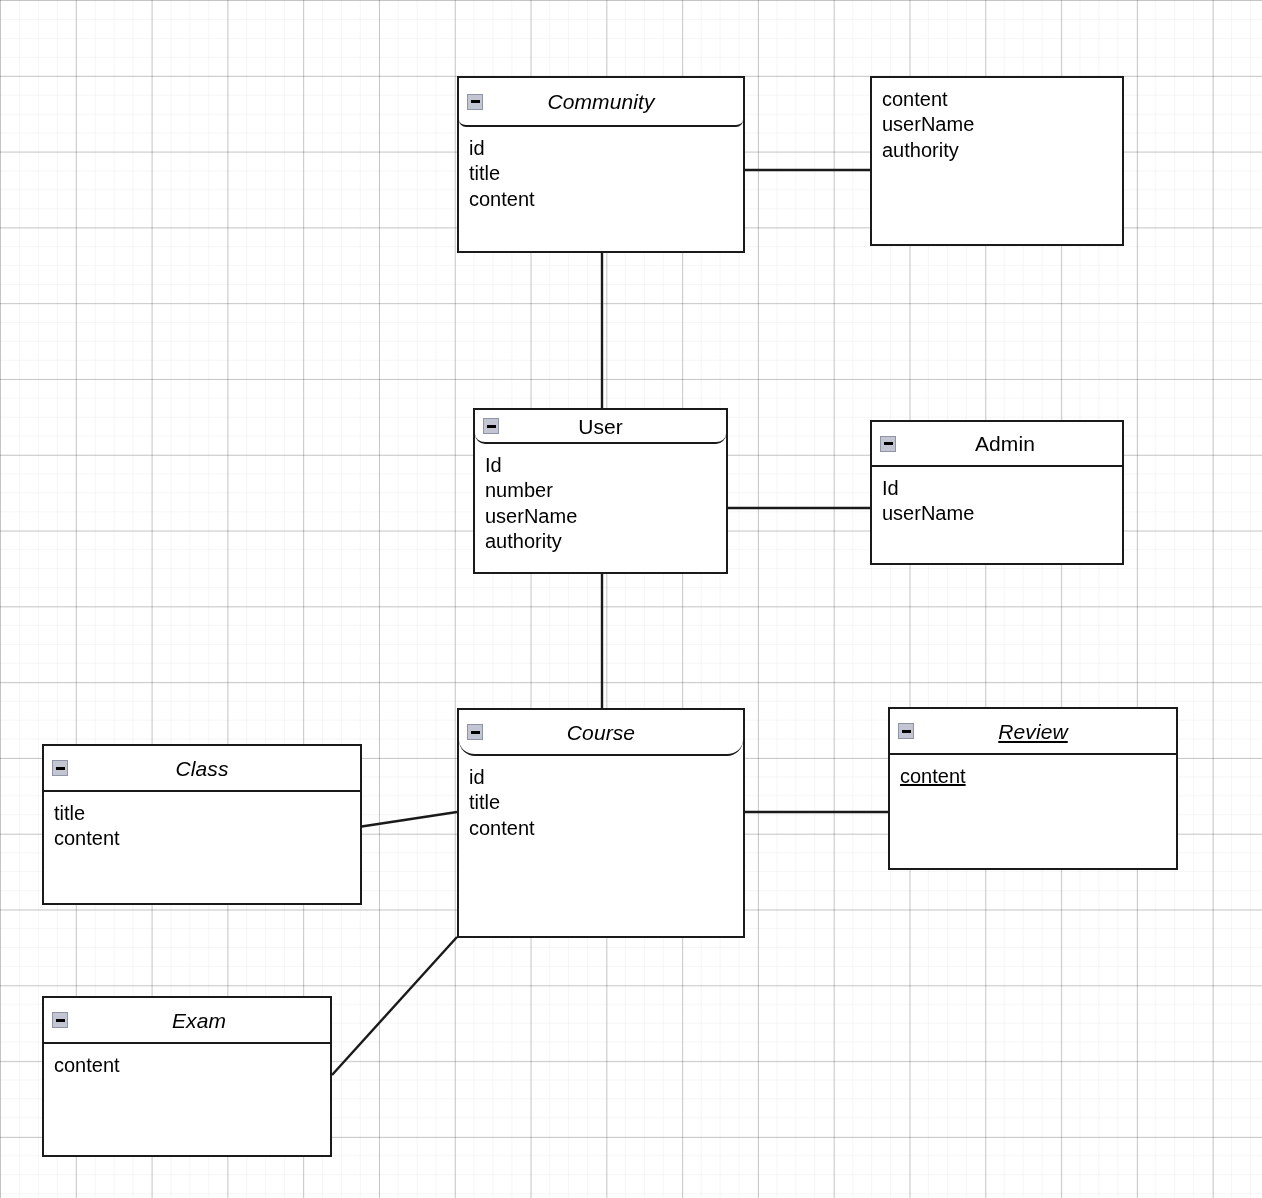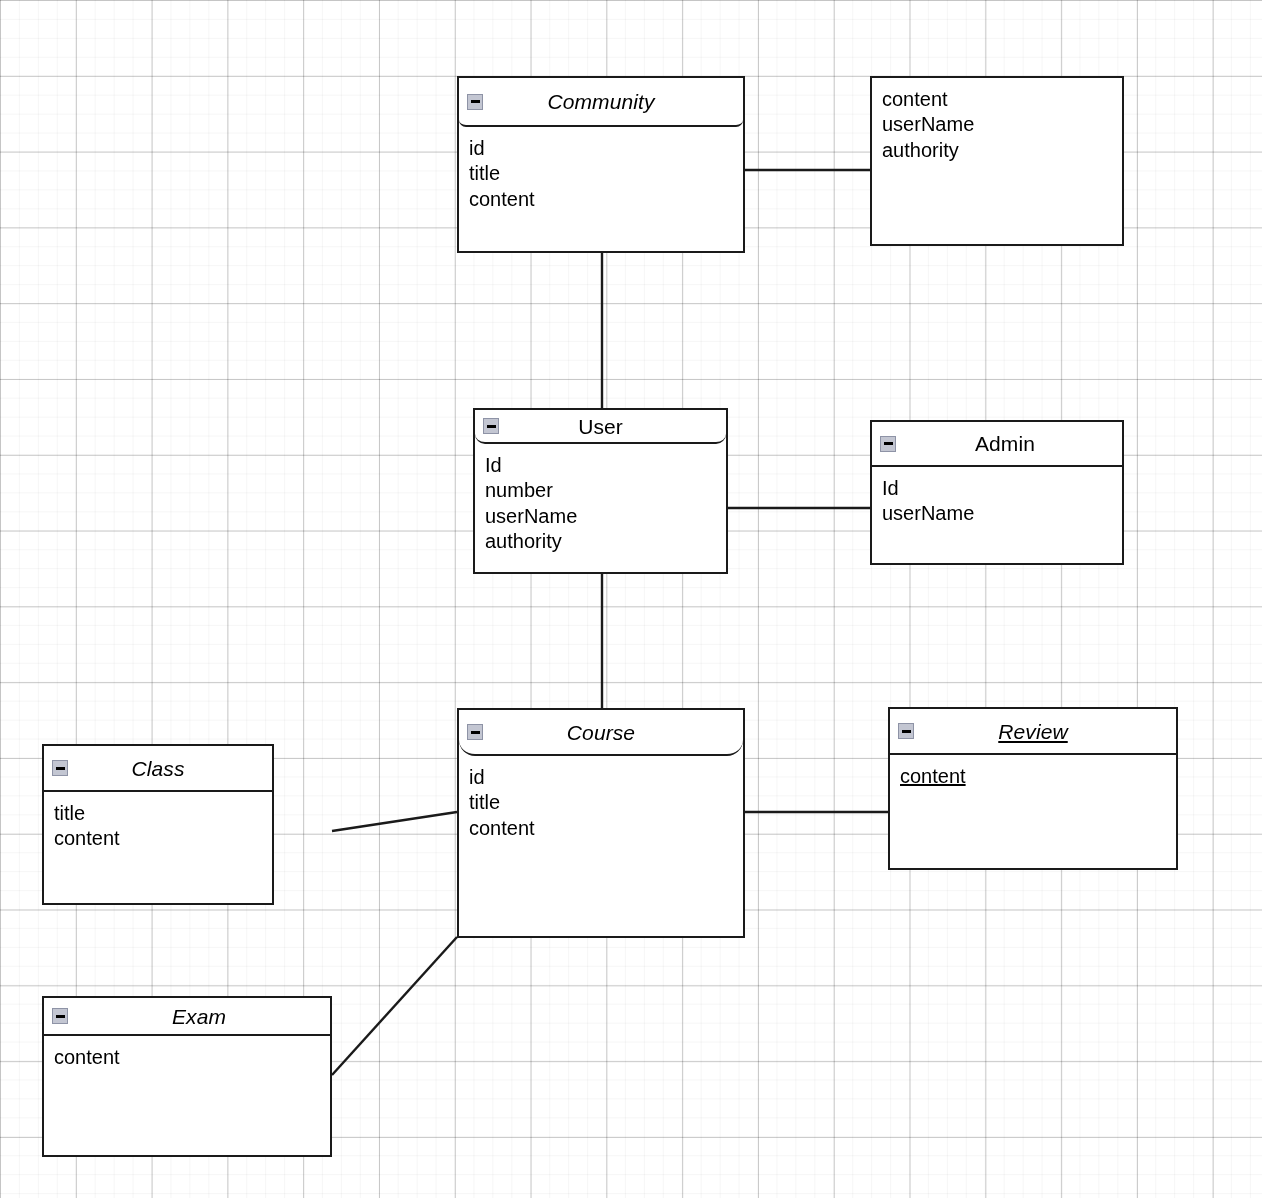"Class" div.uml-class { width: 232px -> 320px }
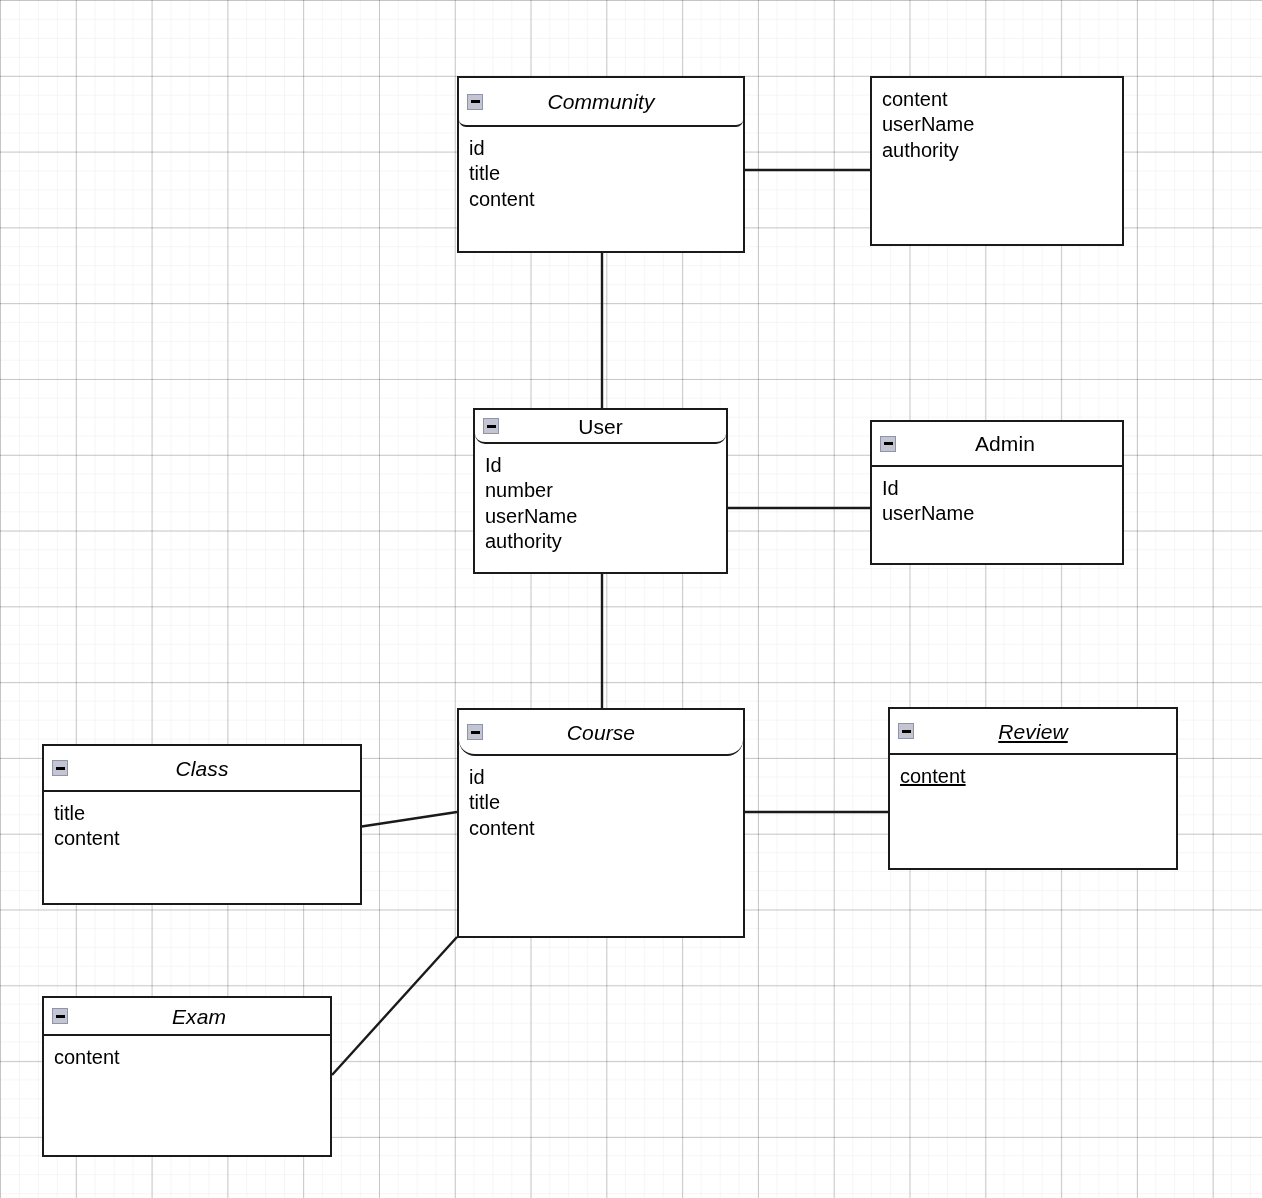"Exam" div.uml-header { height: 38px -> 46px }
